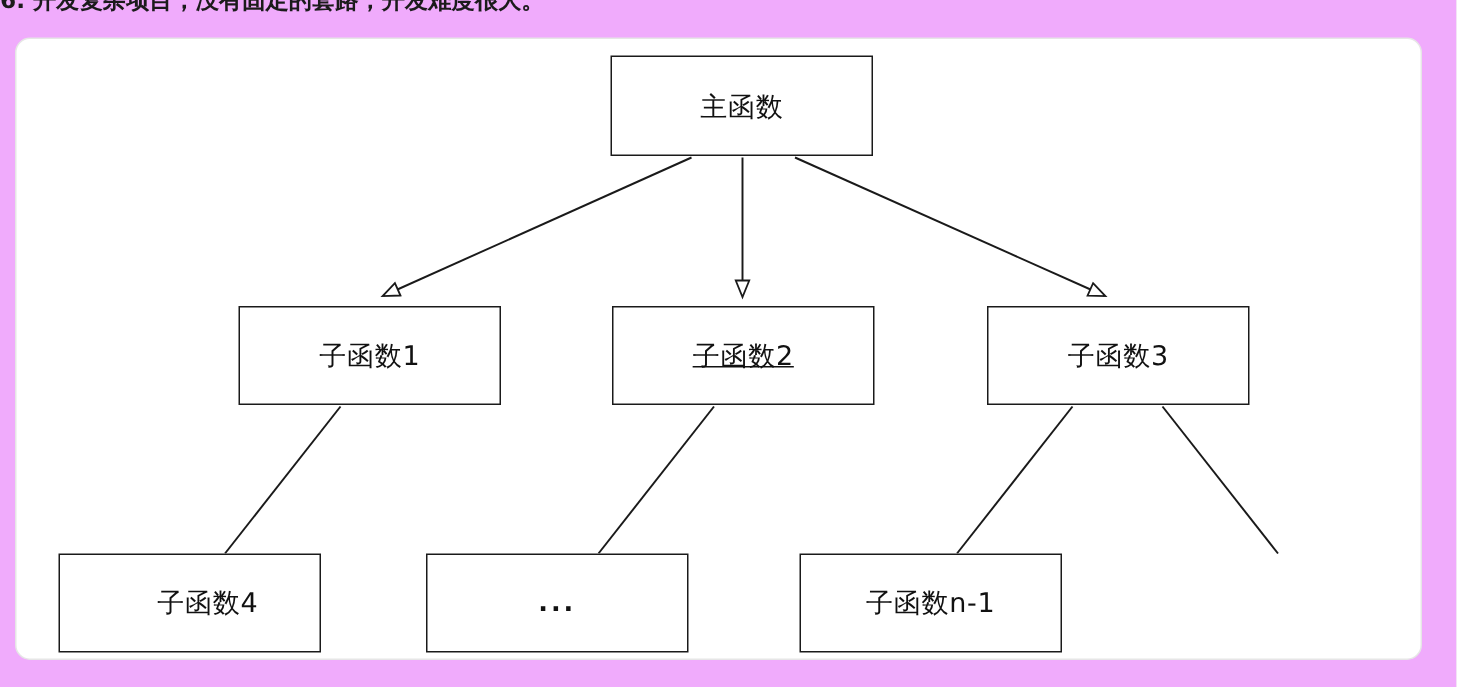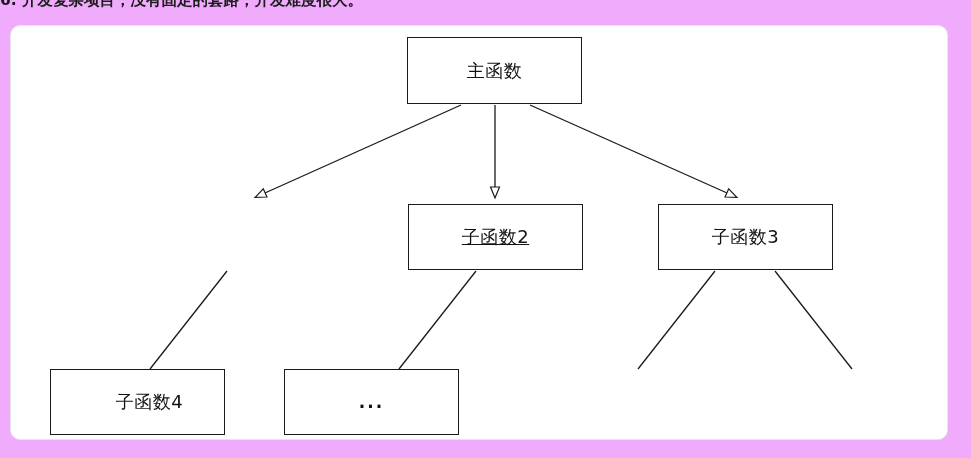"子函数1" div.node { html: none -> <div> <span>子函数1</span> </div> }
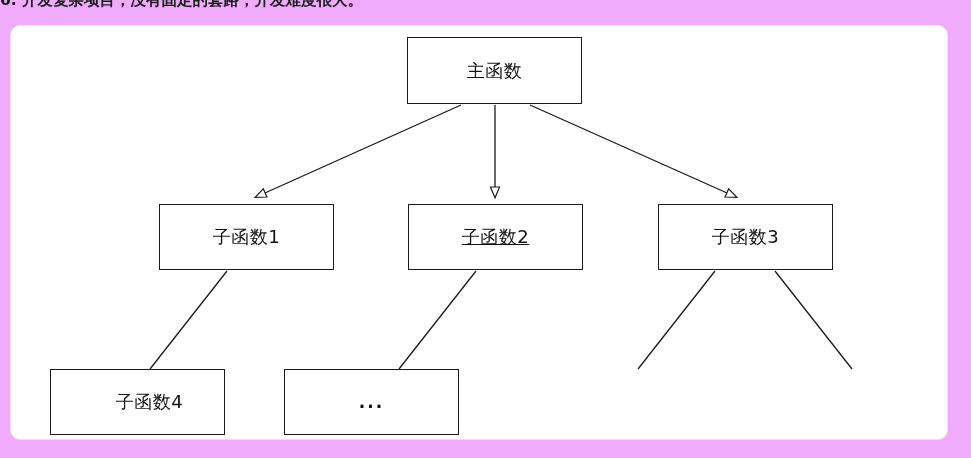"子函数4" div.node { left: 39px -> 28px }
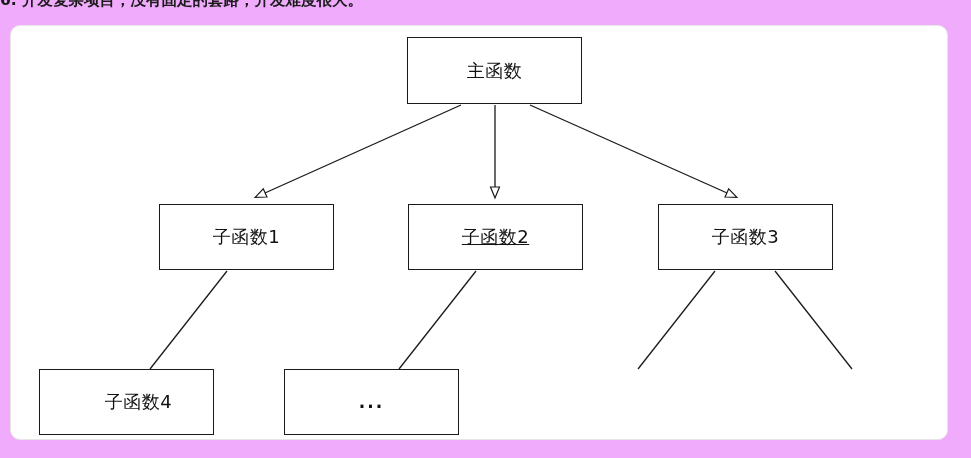"子函数n-1" div.node { html: none -> <div> <span>子函数n-1</span> </div> }
